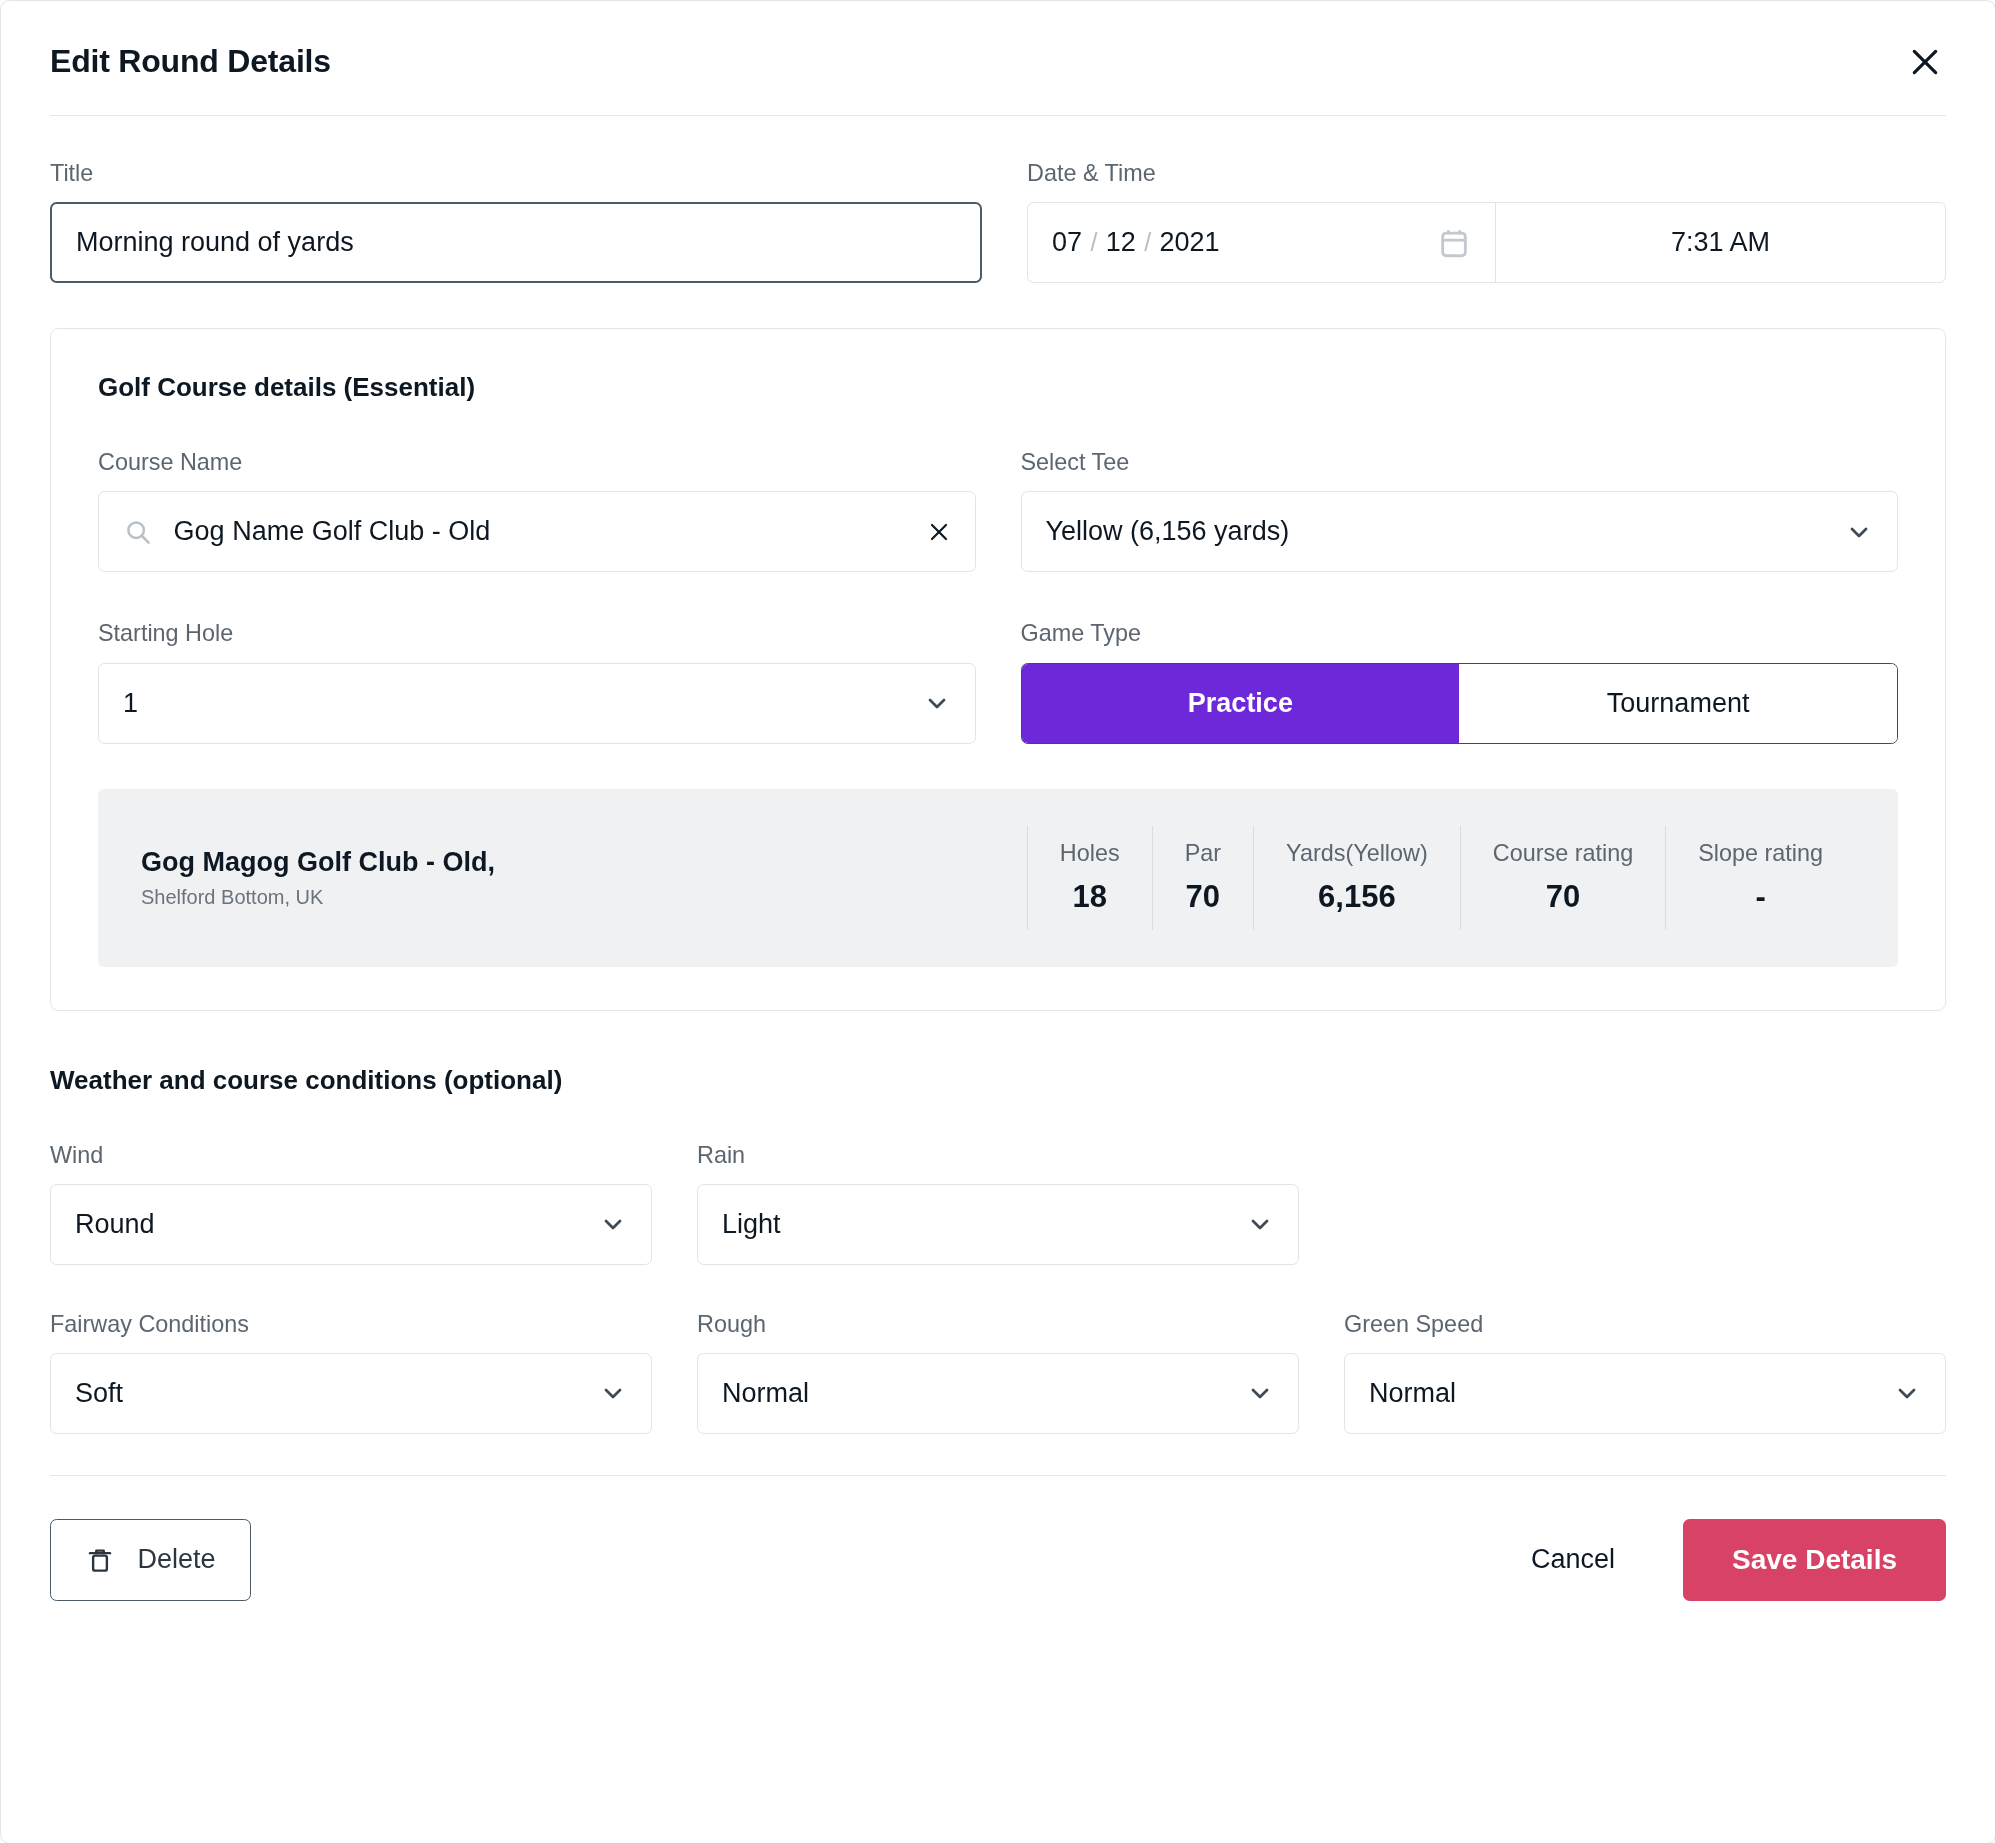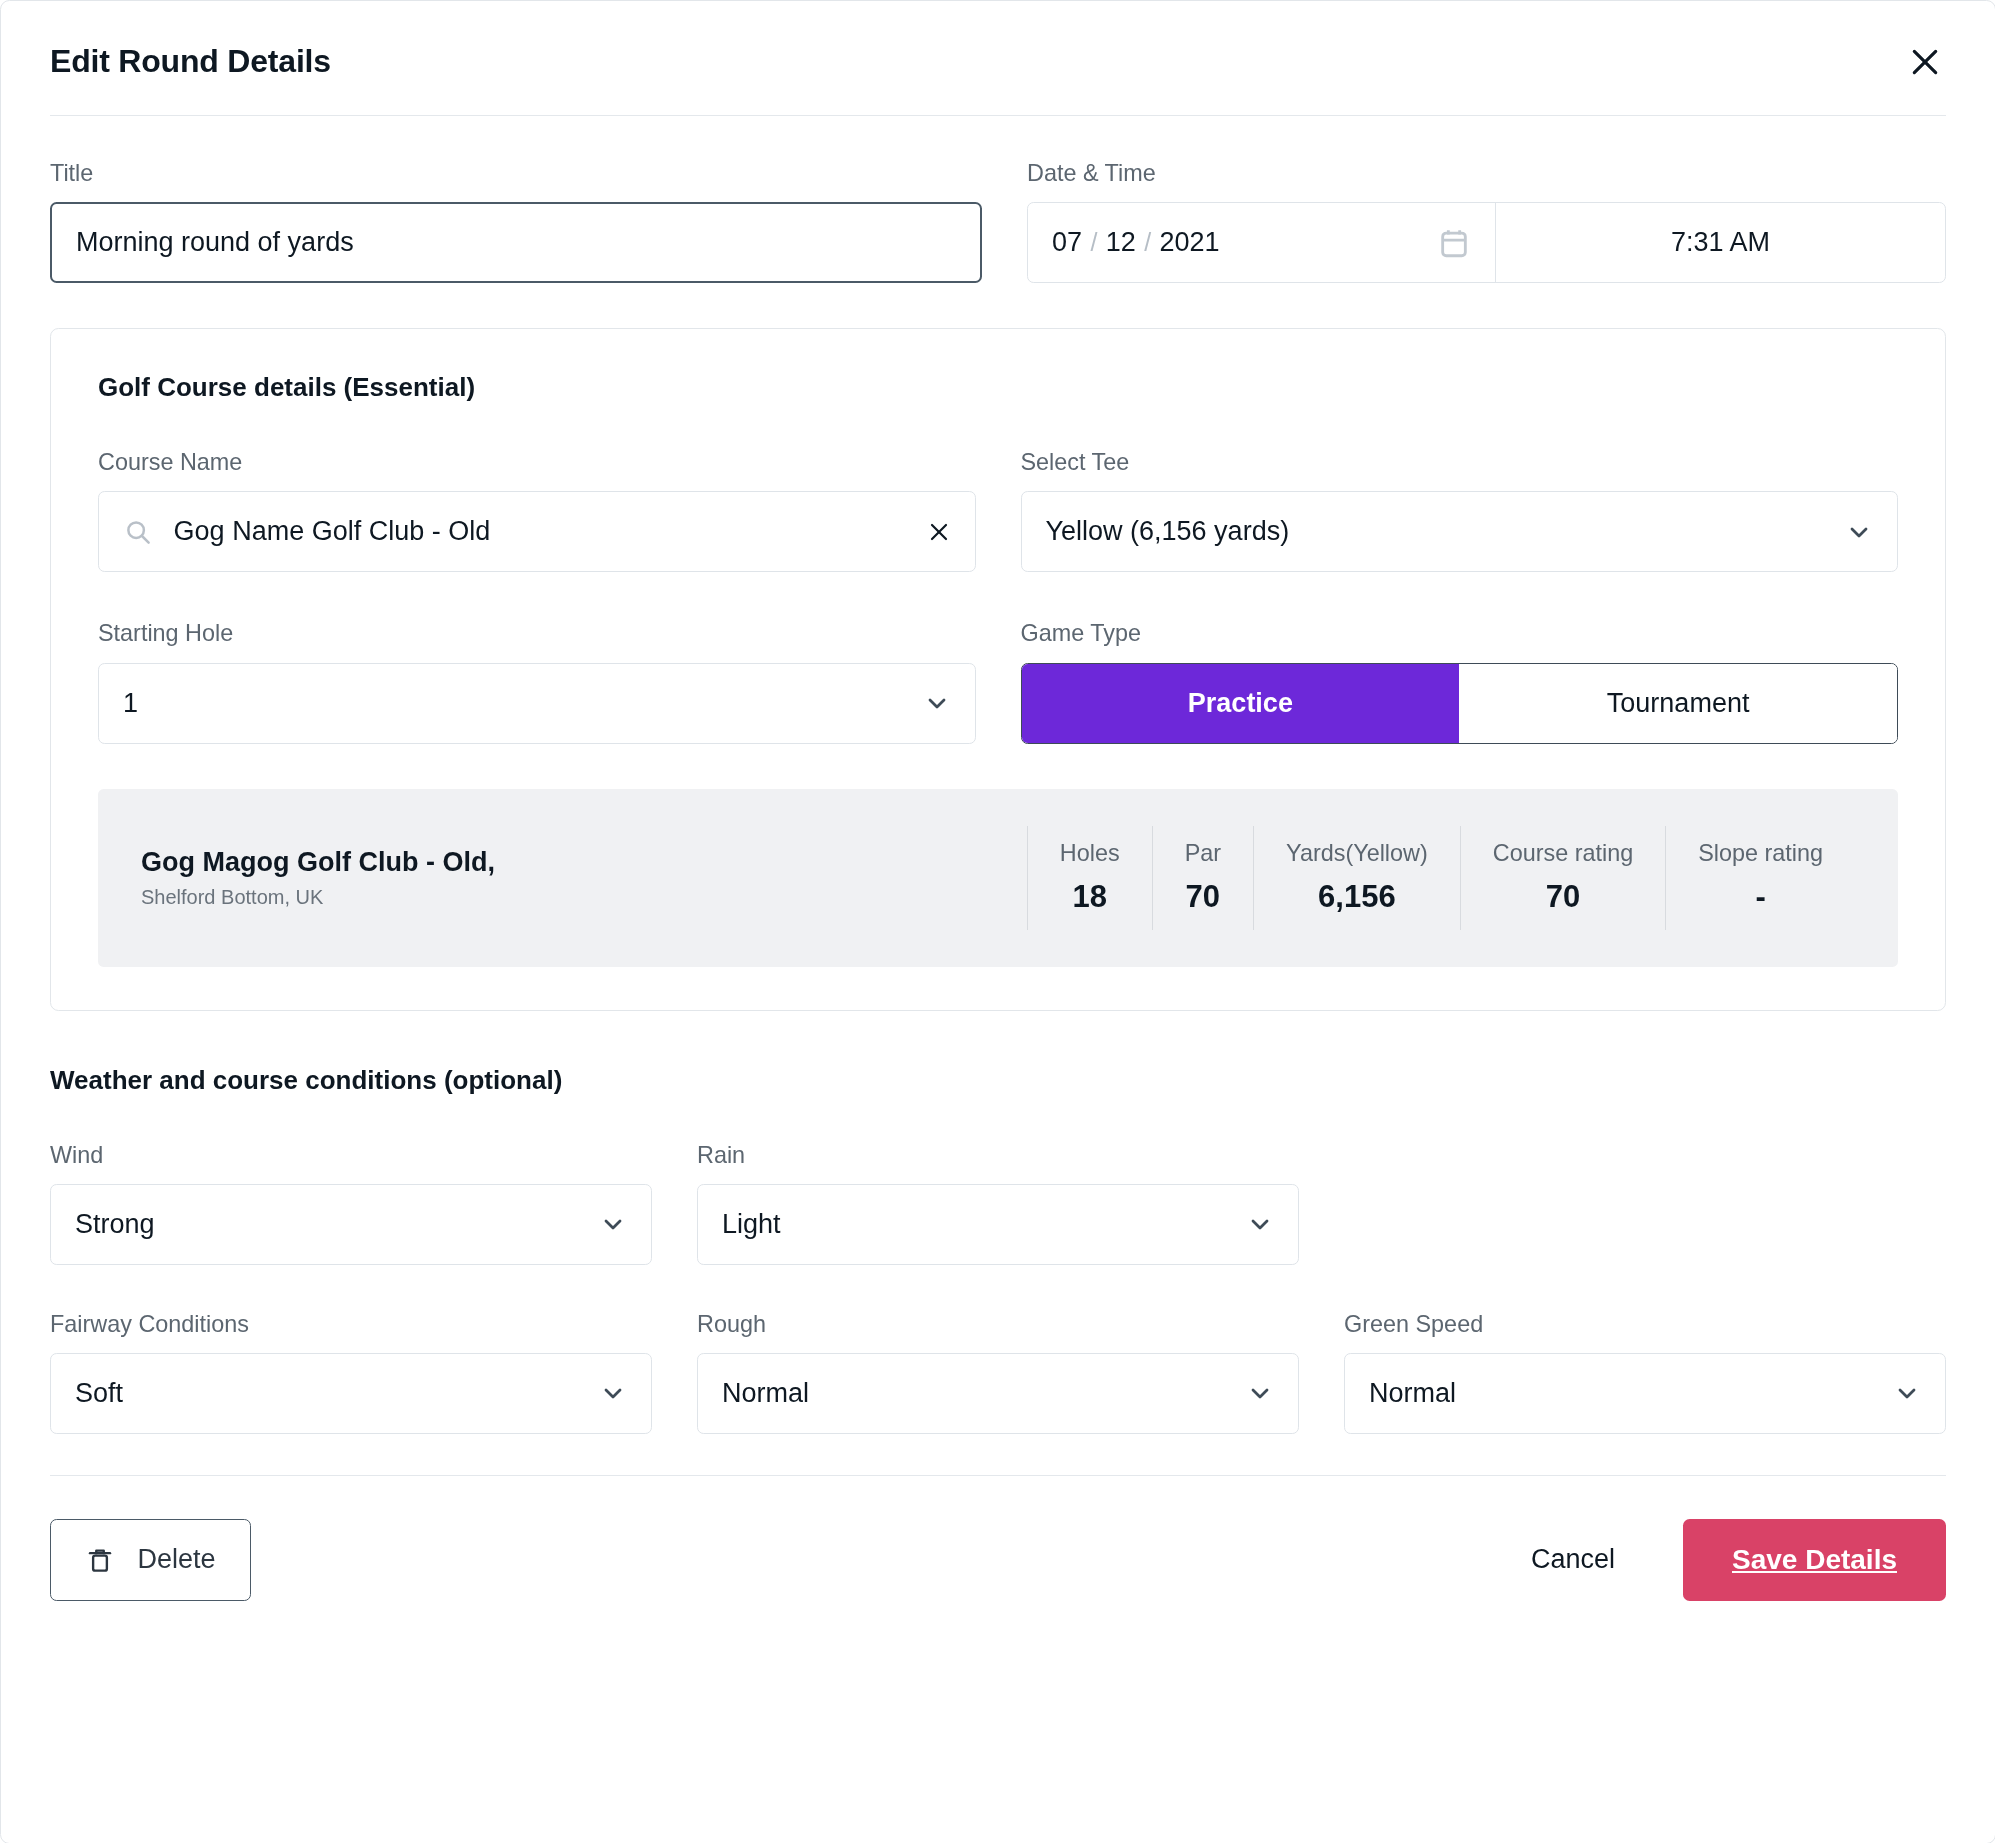"Strong" span { text: Strong -> Round }
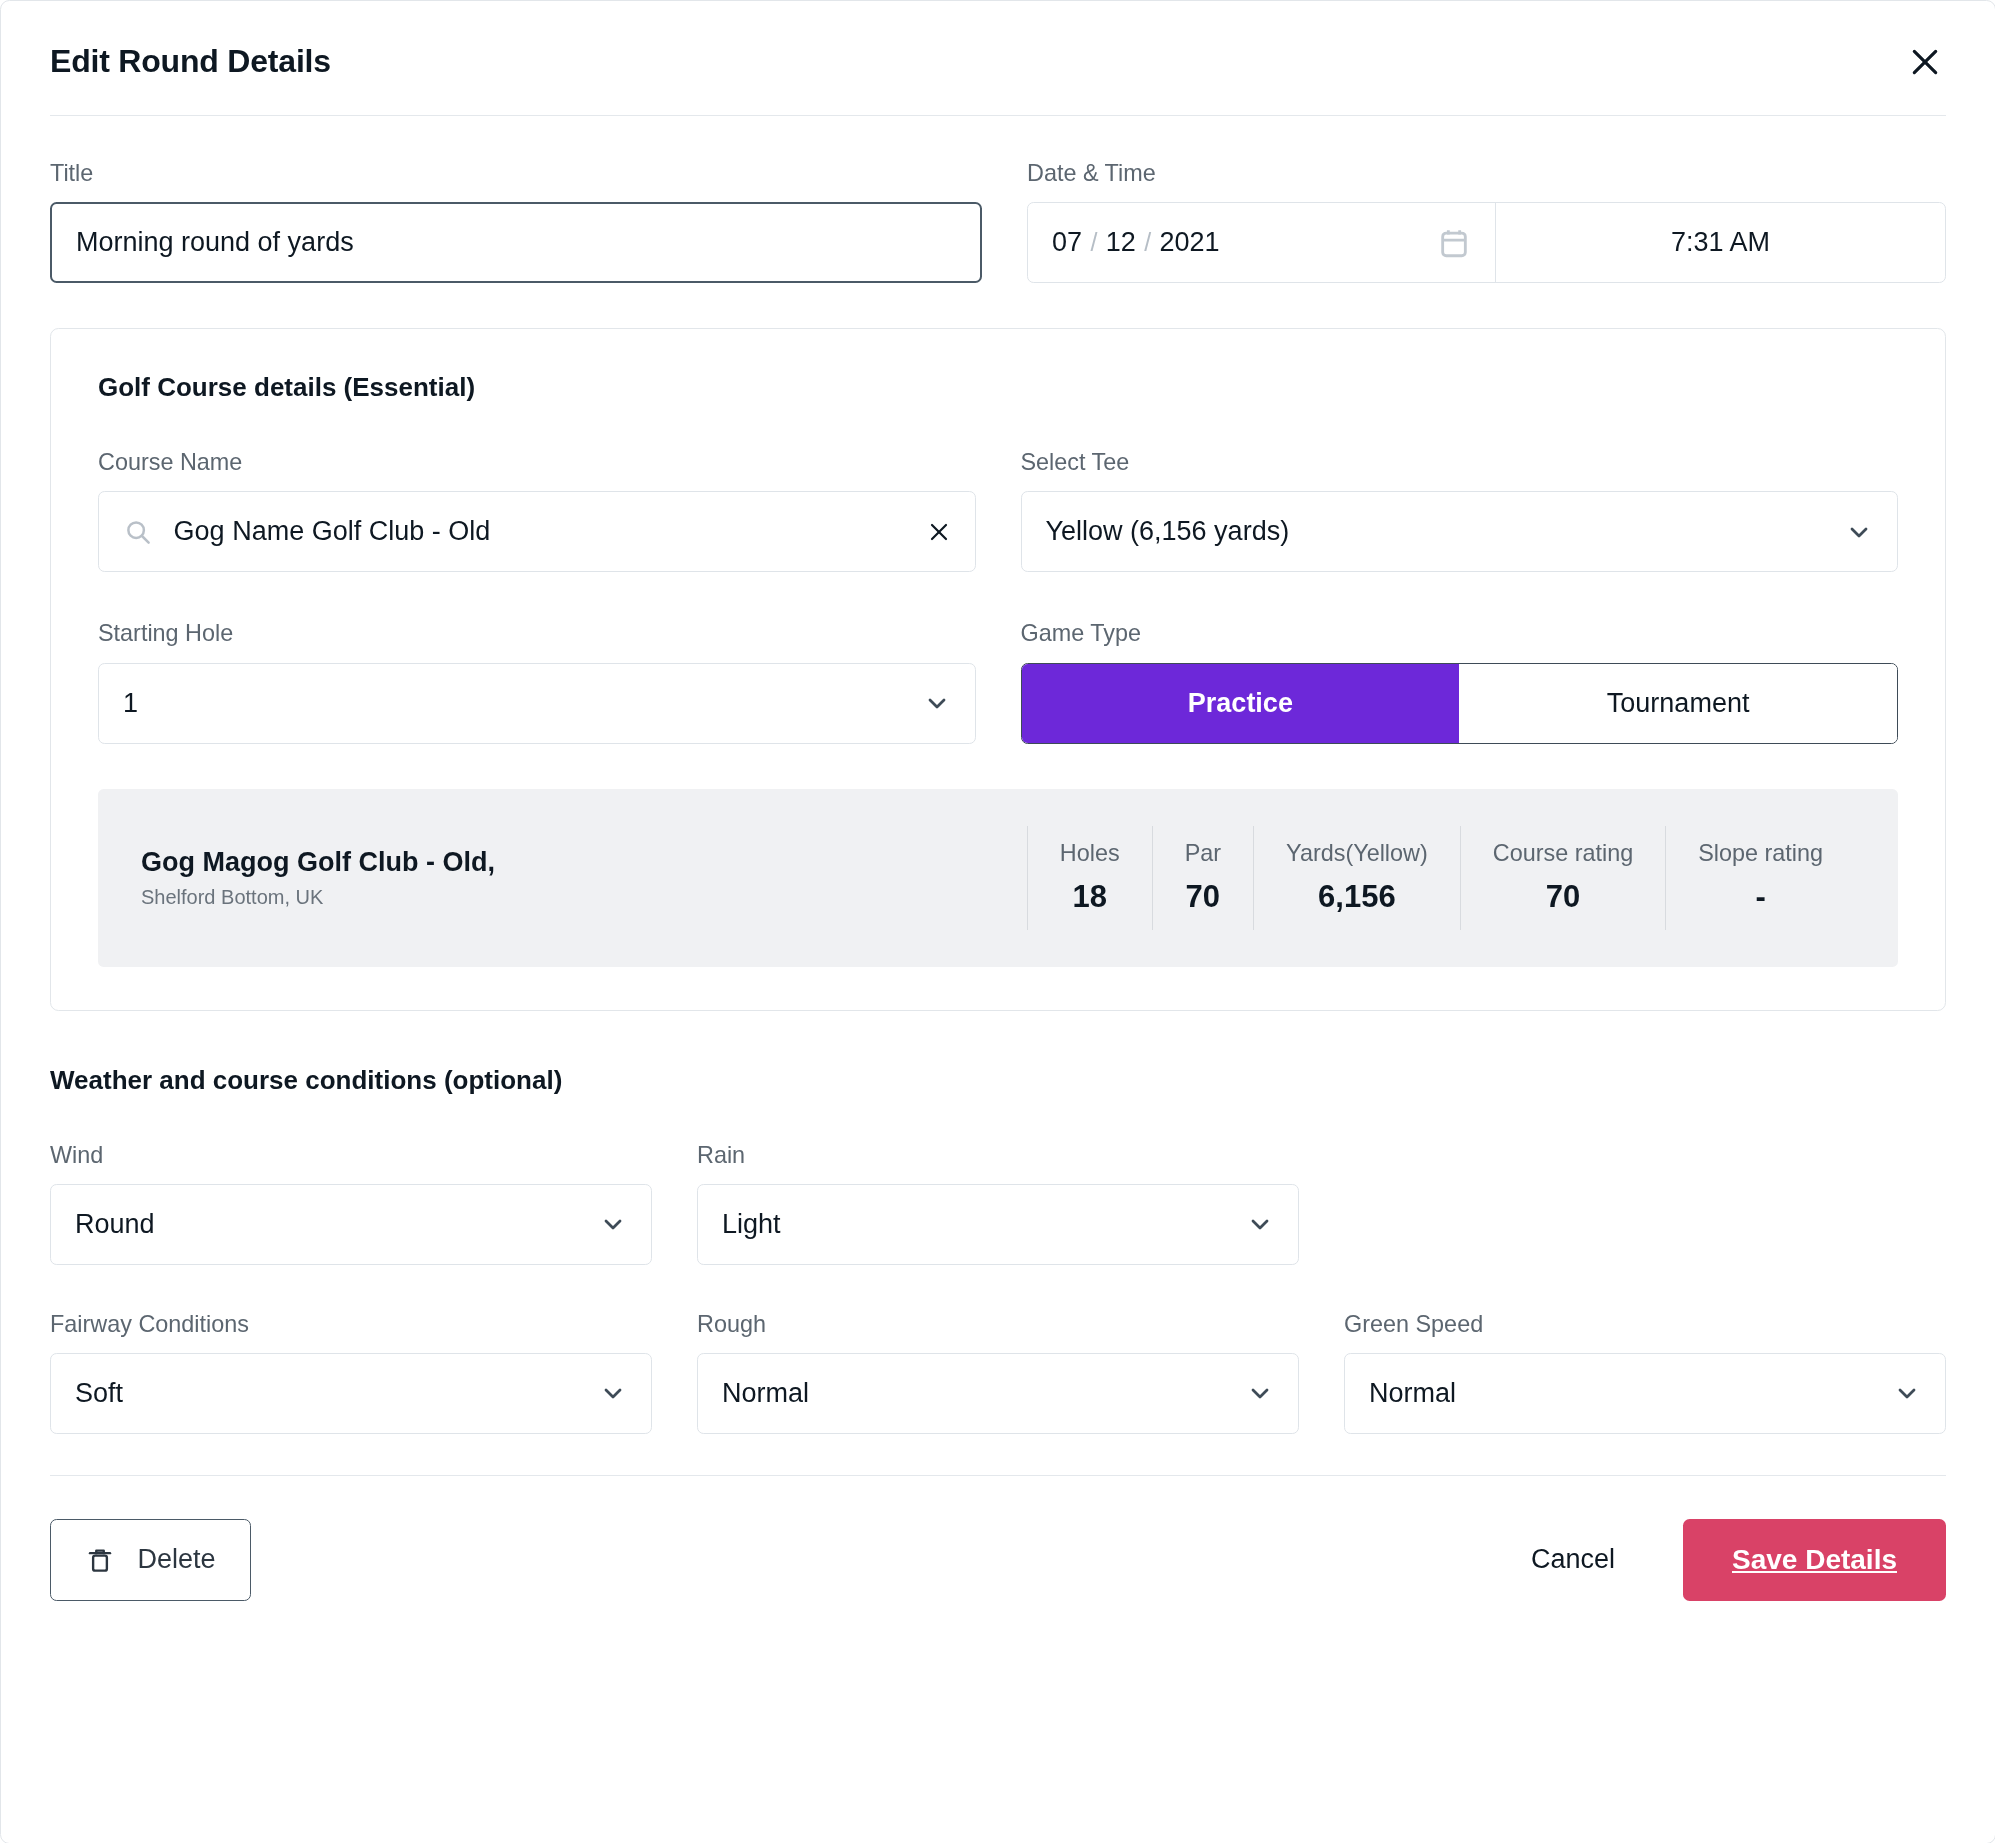"Save Details" .save-btn { text-decoration: underline -> none }
